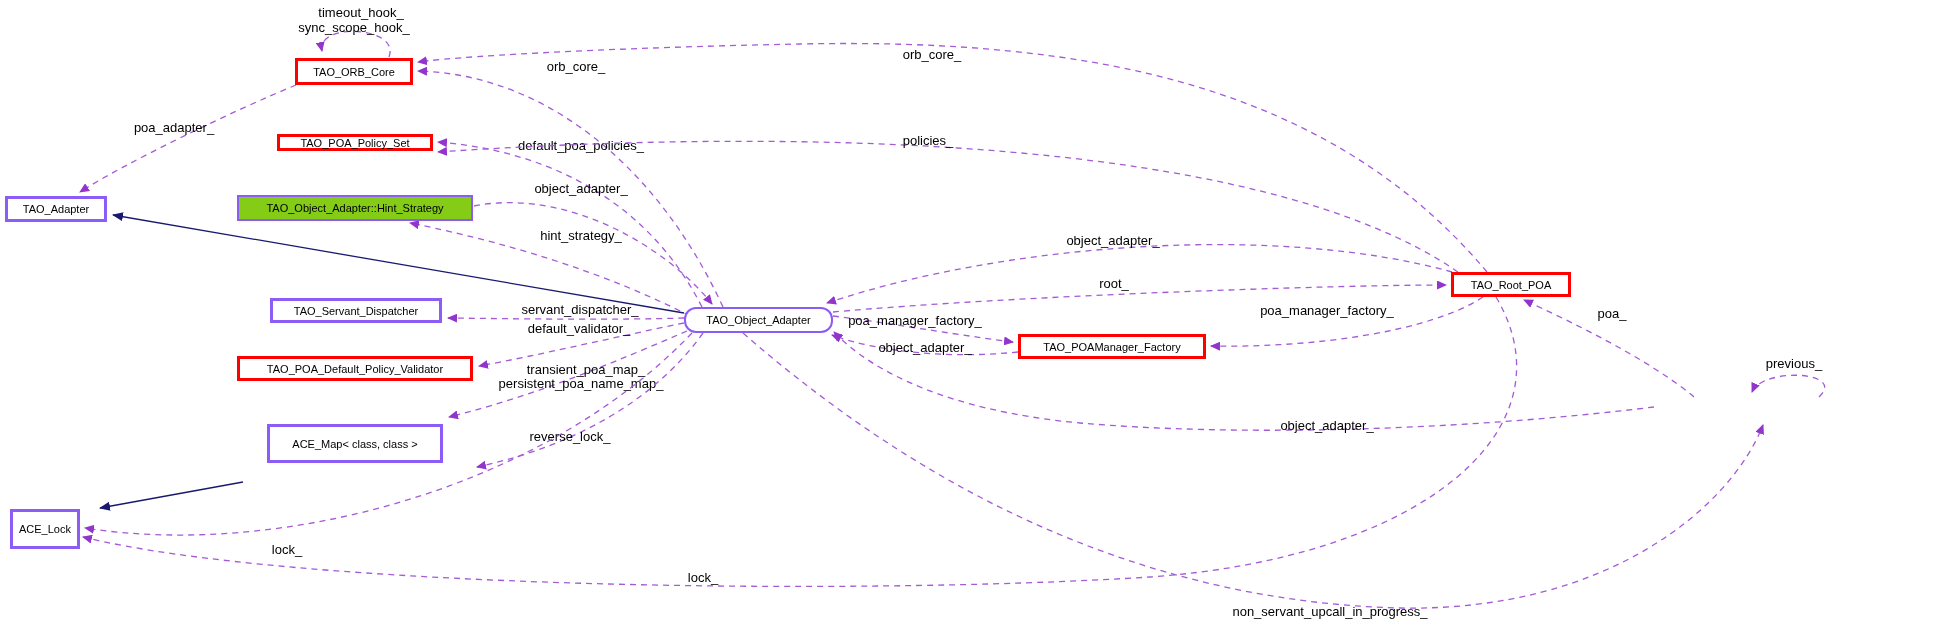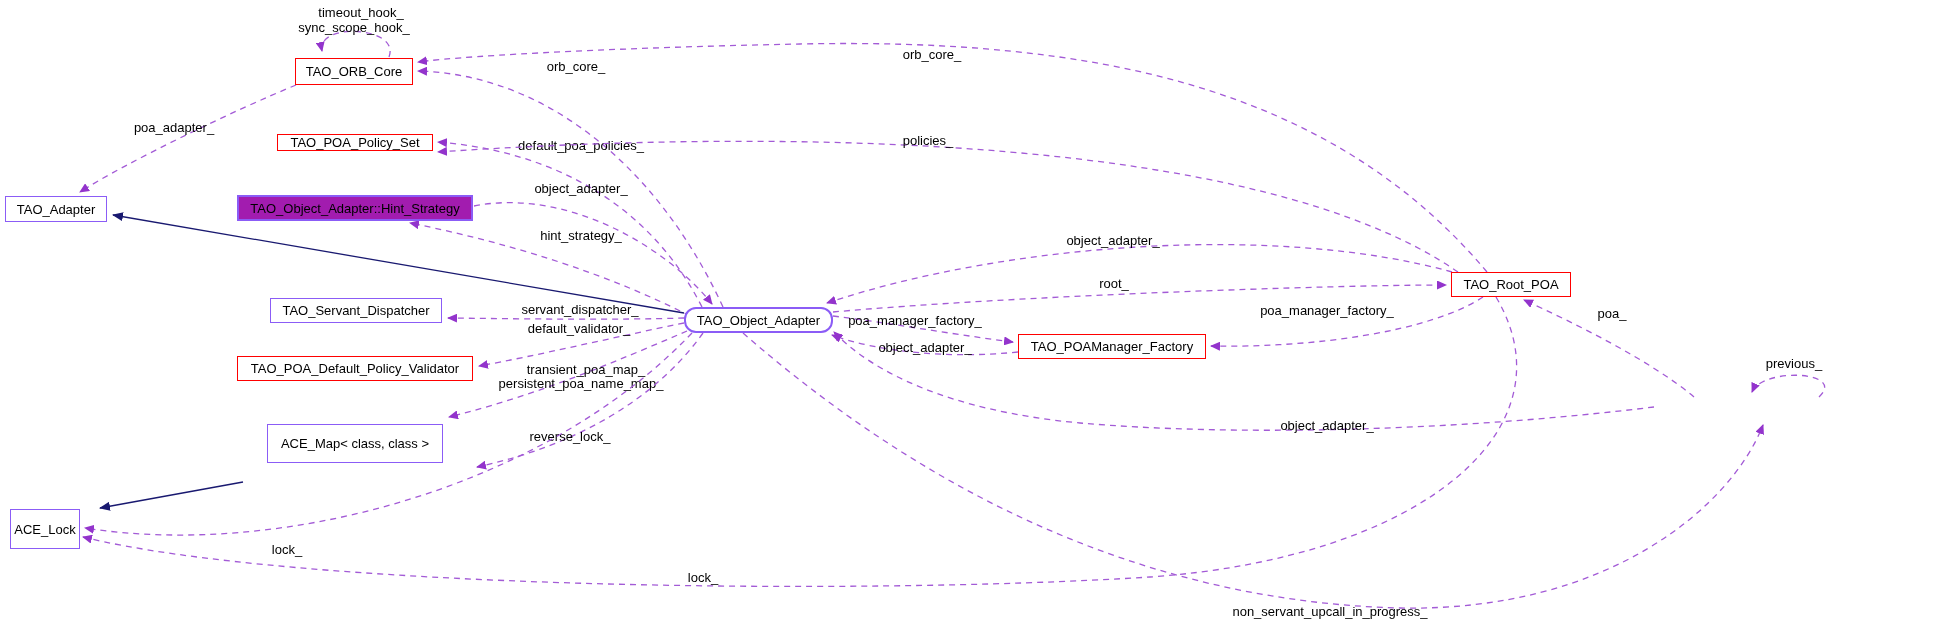"TAO_ORB_Core" .node { border: 1px solid #8b5cf6 -> 3px solid #8b5cf6; font-size: 13px -> 11px }
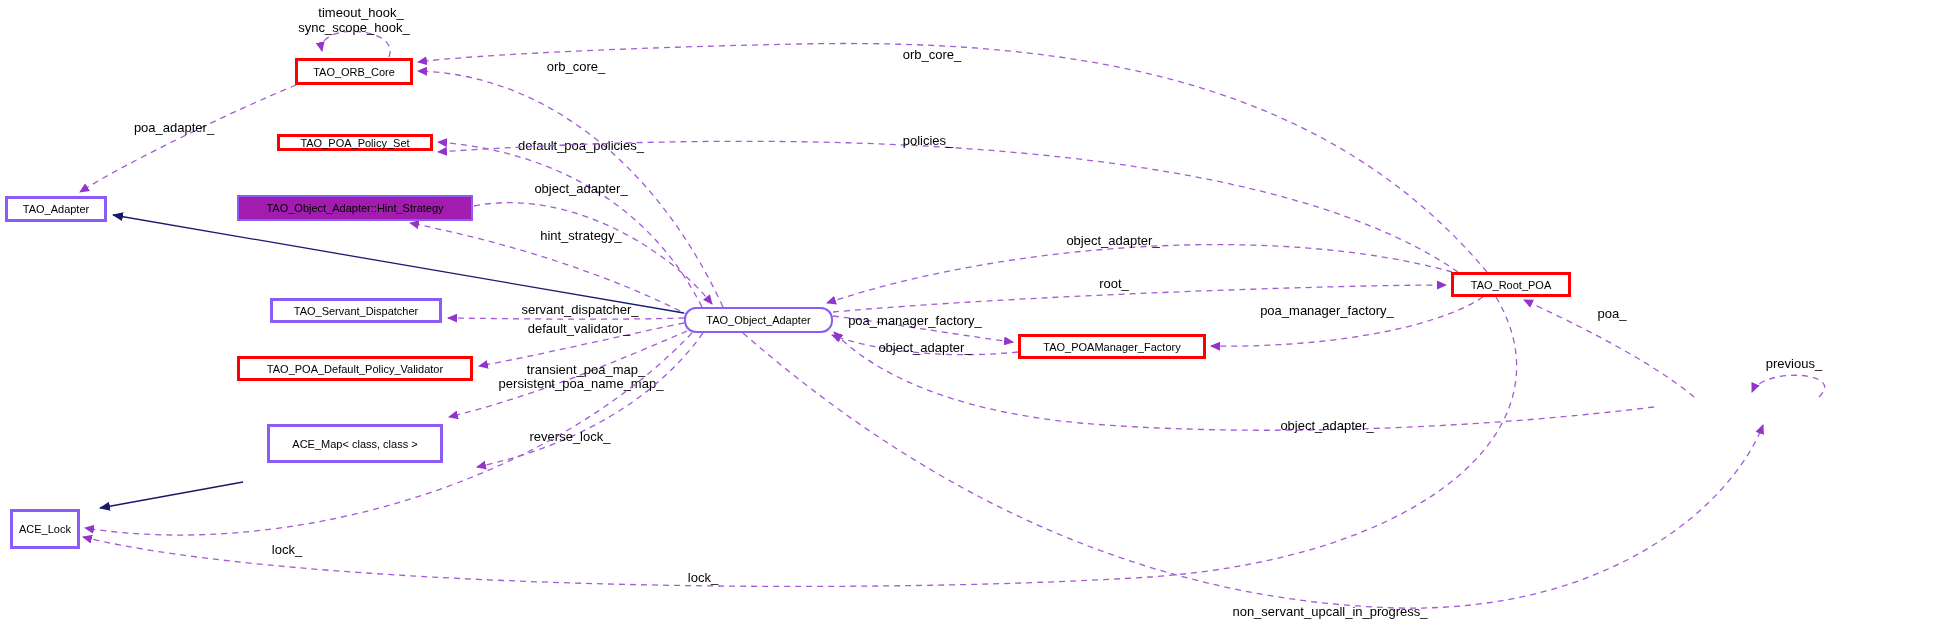"TAO_Object_Adapter::Hint_Strategy" .node--gray { background: #a21caf -> #84cc16 }
